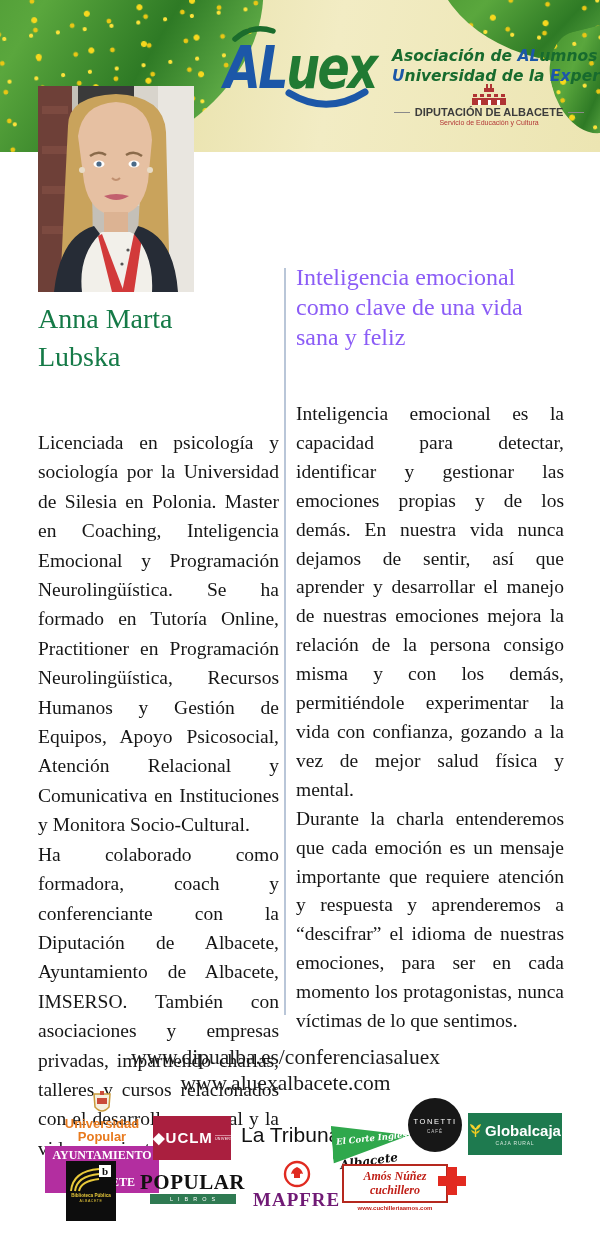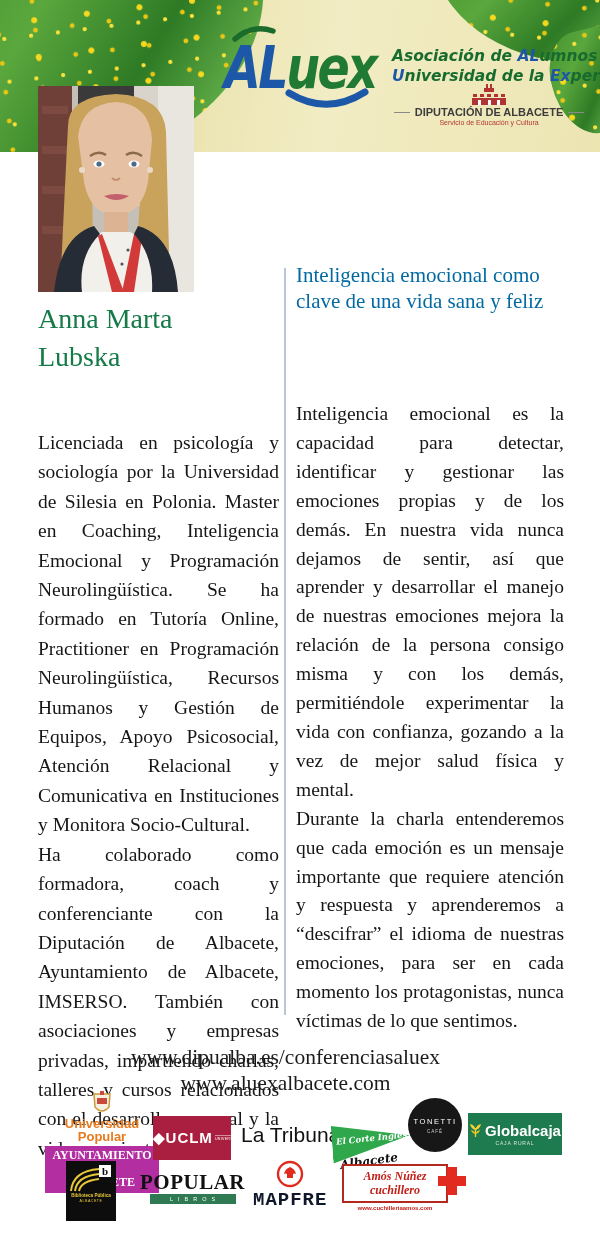"Inteligencia emocional como clave de" .talk-title { color: #0369a1 -> #8b5cf6; font-size: 21px -> 24px }
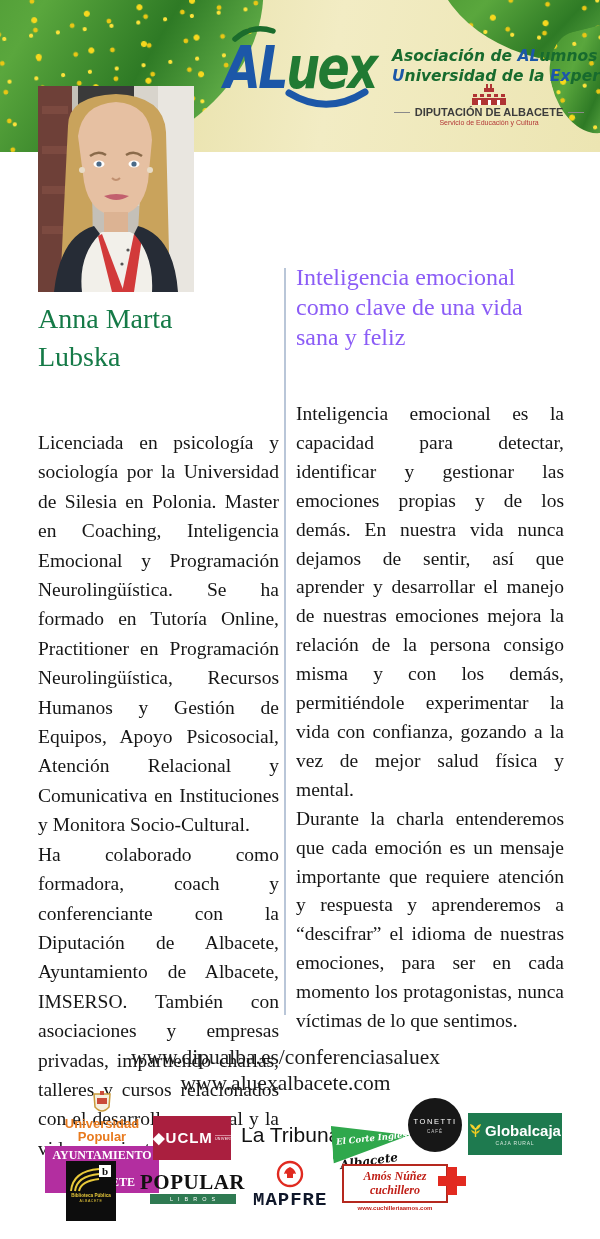"MAPFRE" .mapfre-name { color: #0f172a -> #701a75; font-family: Liberation Mono, monospace -> Liberation Serif, serif }
